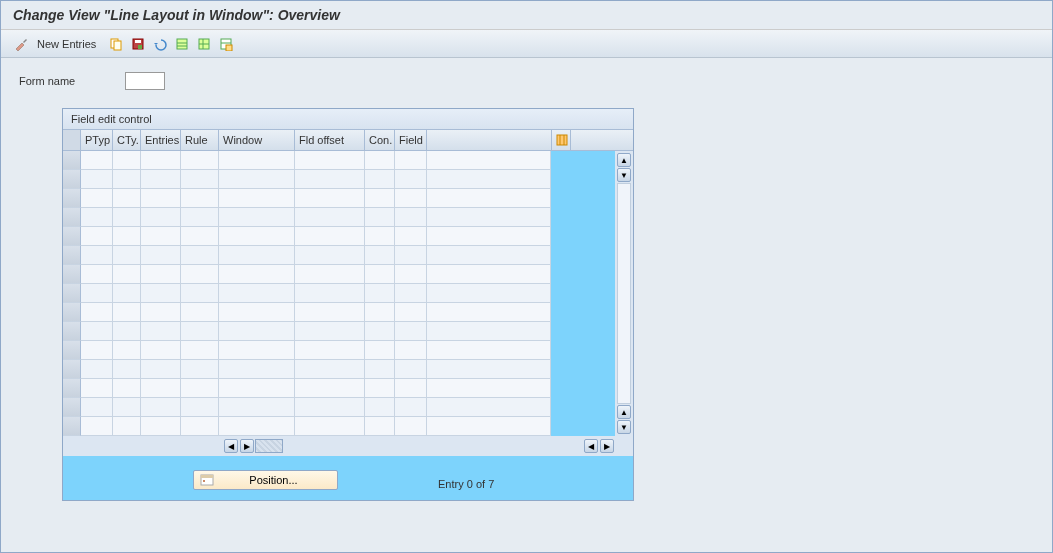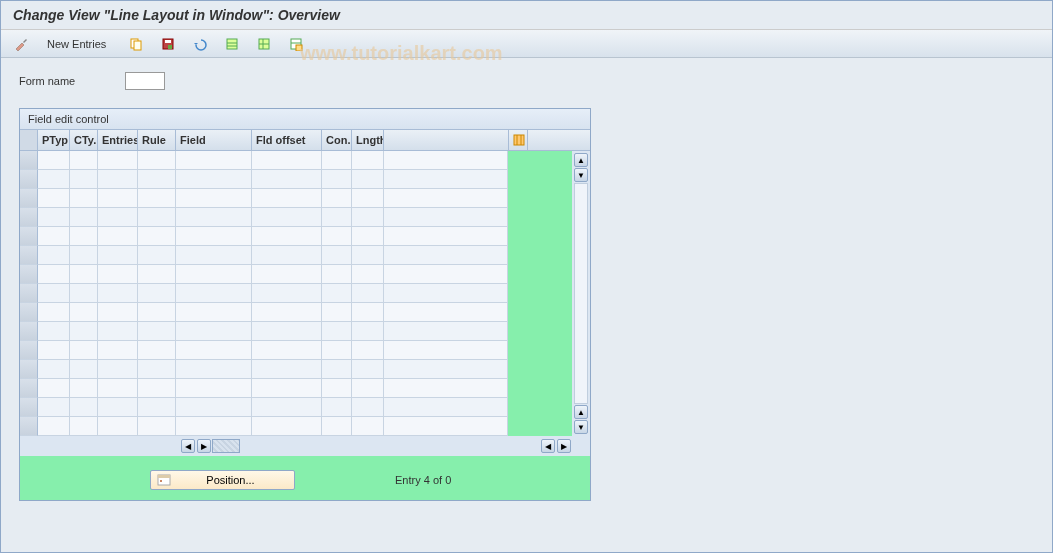"New Entries" .toolbar { gap: 12px -> 2px }
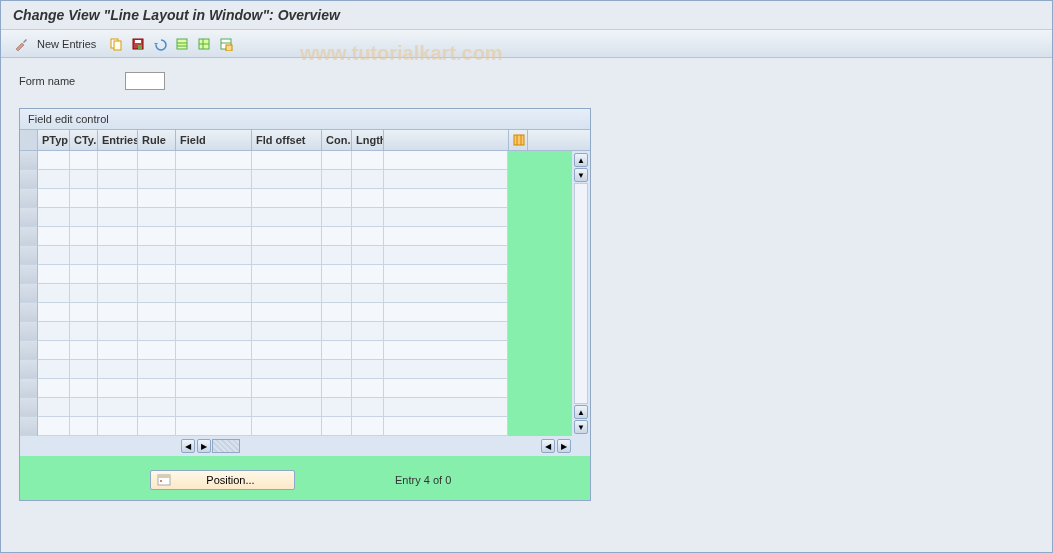"www.tutorialkart.com" div.watermark { html: <div>www.tutorialkart.com</div> -> none }
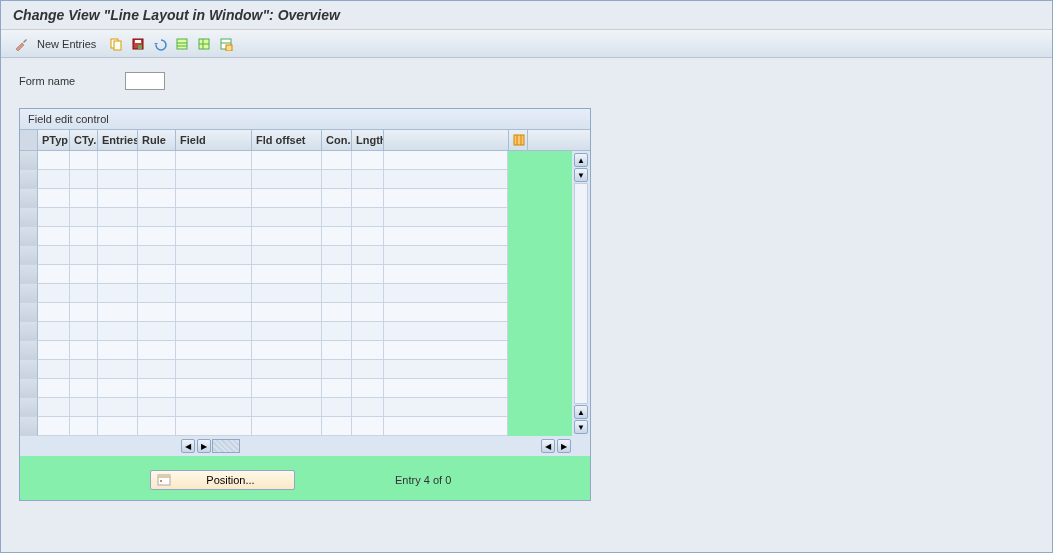"Field edit control" .panel { background: #86efac -> #7dd3fc; margin-left: none -> 43px }
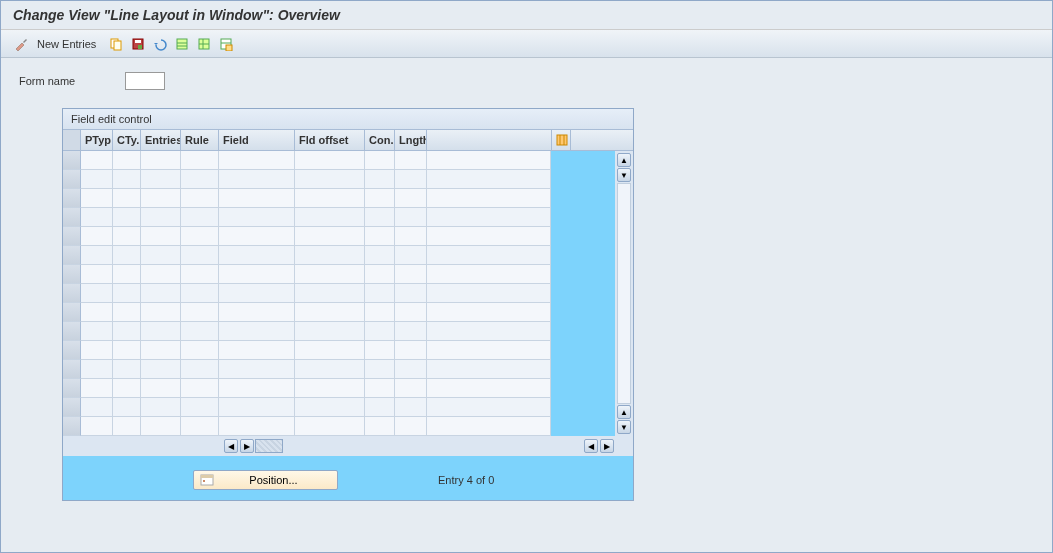"PTyp" .grid-headers { font-weight: bold -> none }
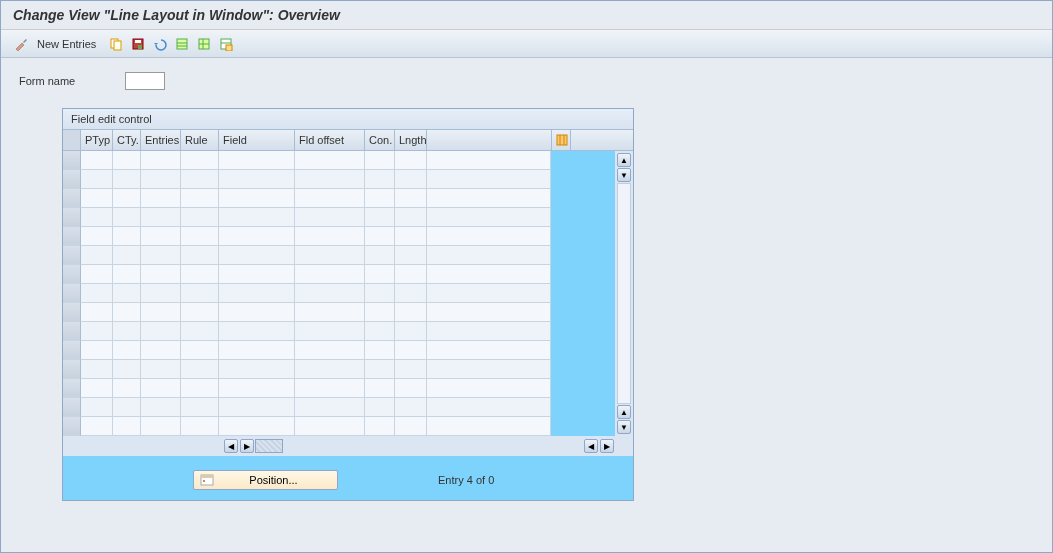"Field" div.gh { text: Field -> Window }
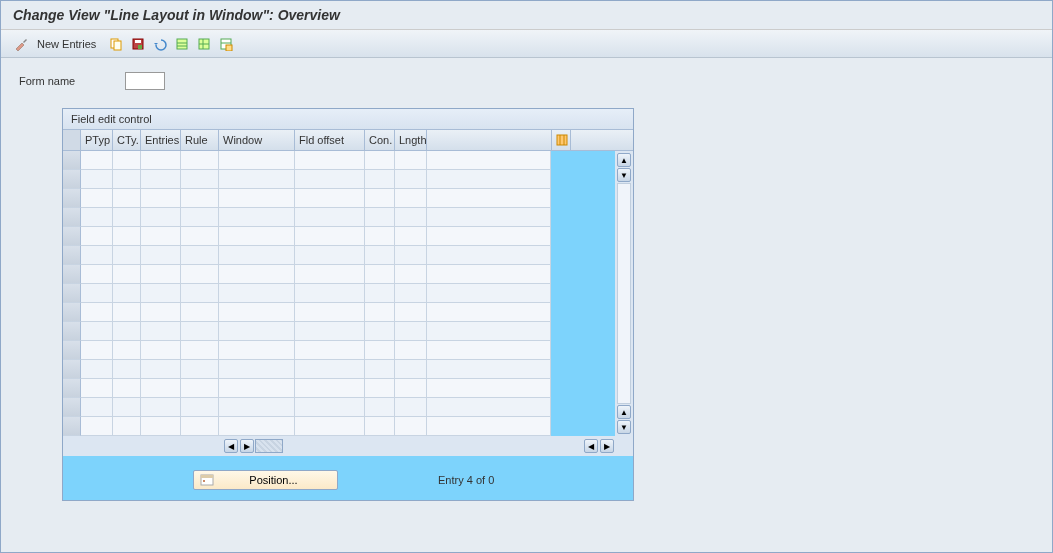"Lngth" div.gh { text: Lngth -> Field }
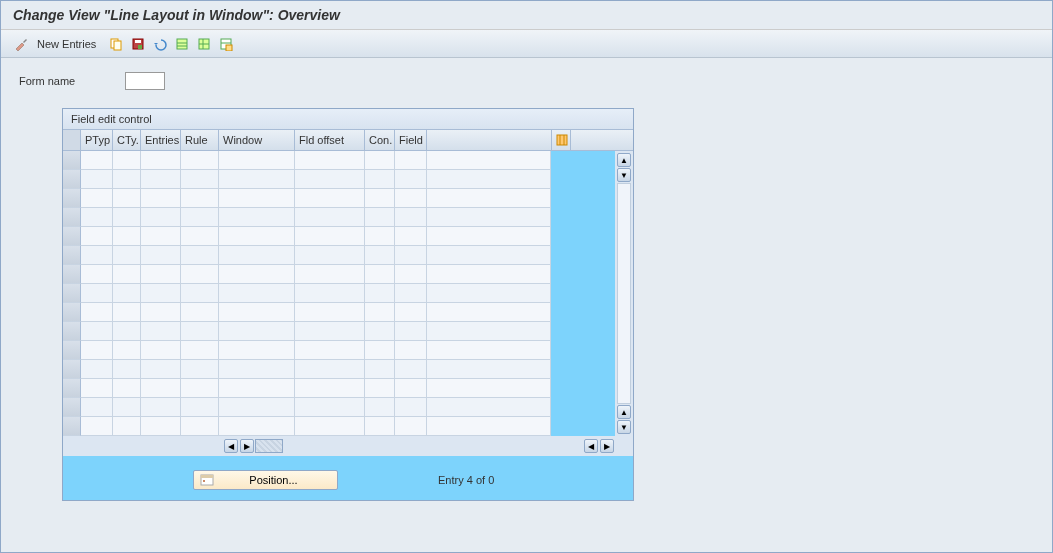"Position..." .panel-footer { align-items: center -> flex-end }
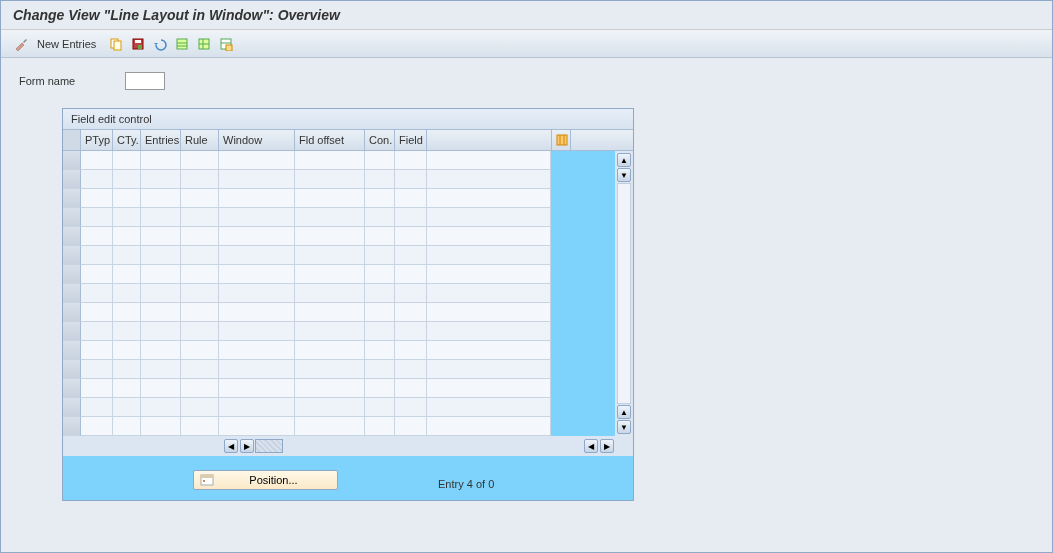"Entry 4 of 0" span.entry-txt { text: 4 of 0 -> 0 of 7 }
